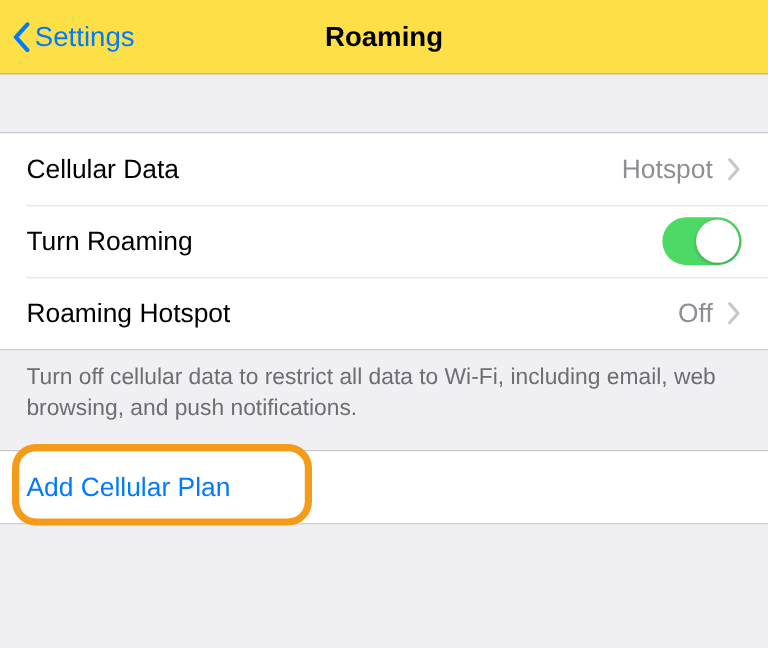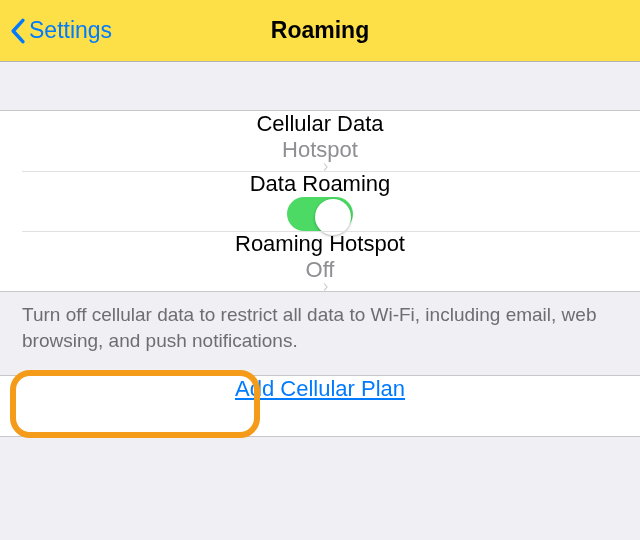"Cellular Data" .row { flex-direction: column -> none }
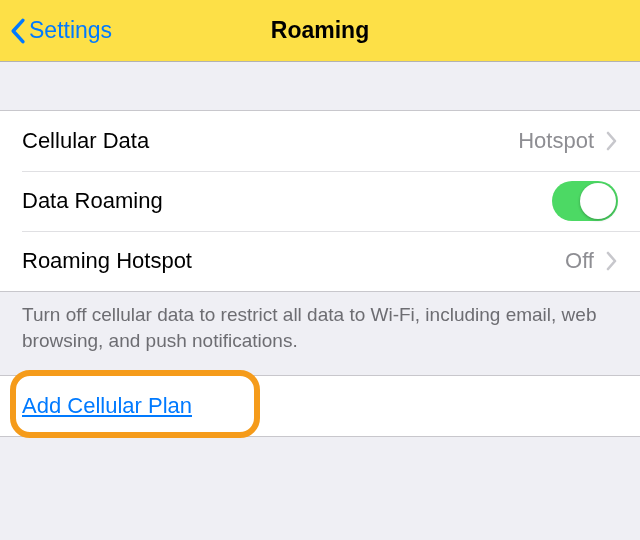"Data Roaming" span.label { text: Data -> Turn }
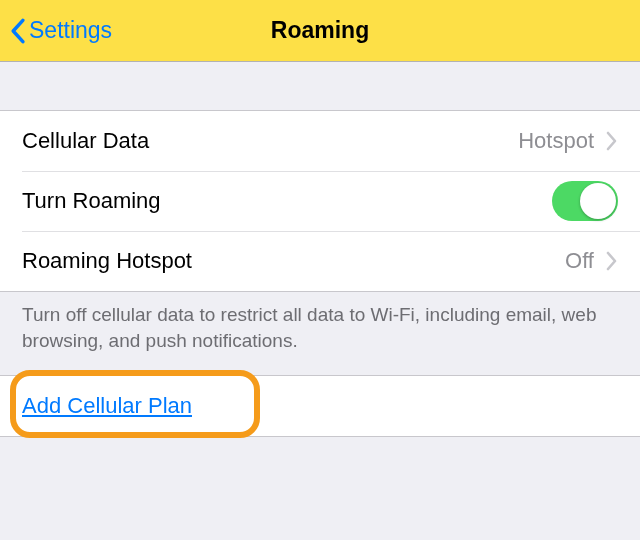"Add Cellular Plan" span.label { text-decoration: underline -> none }
